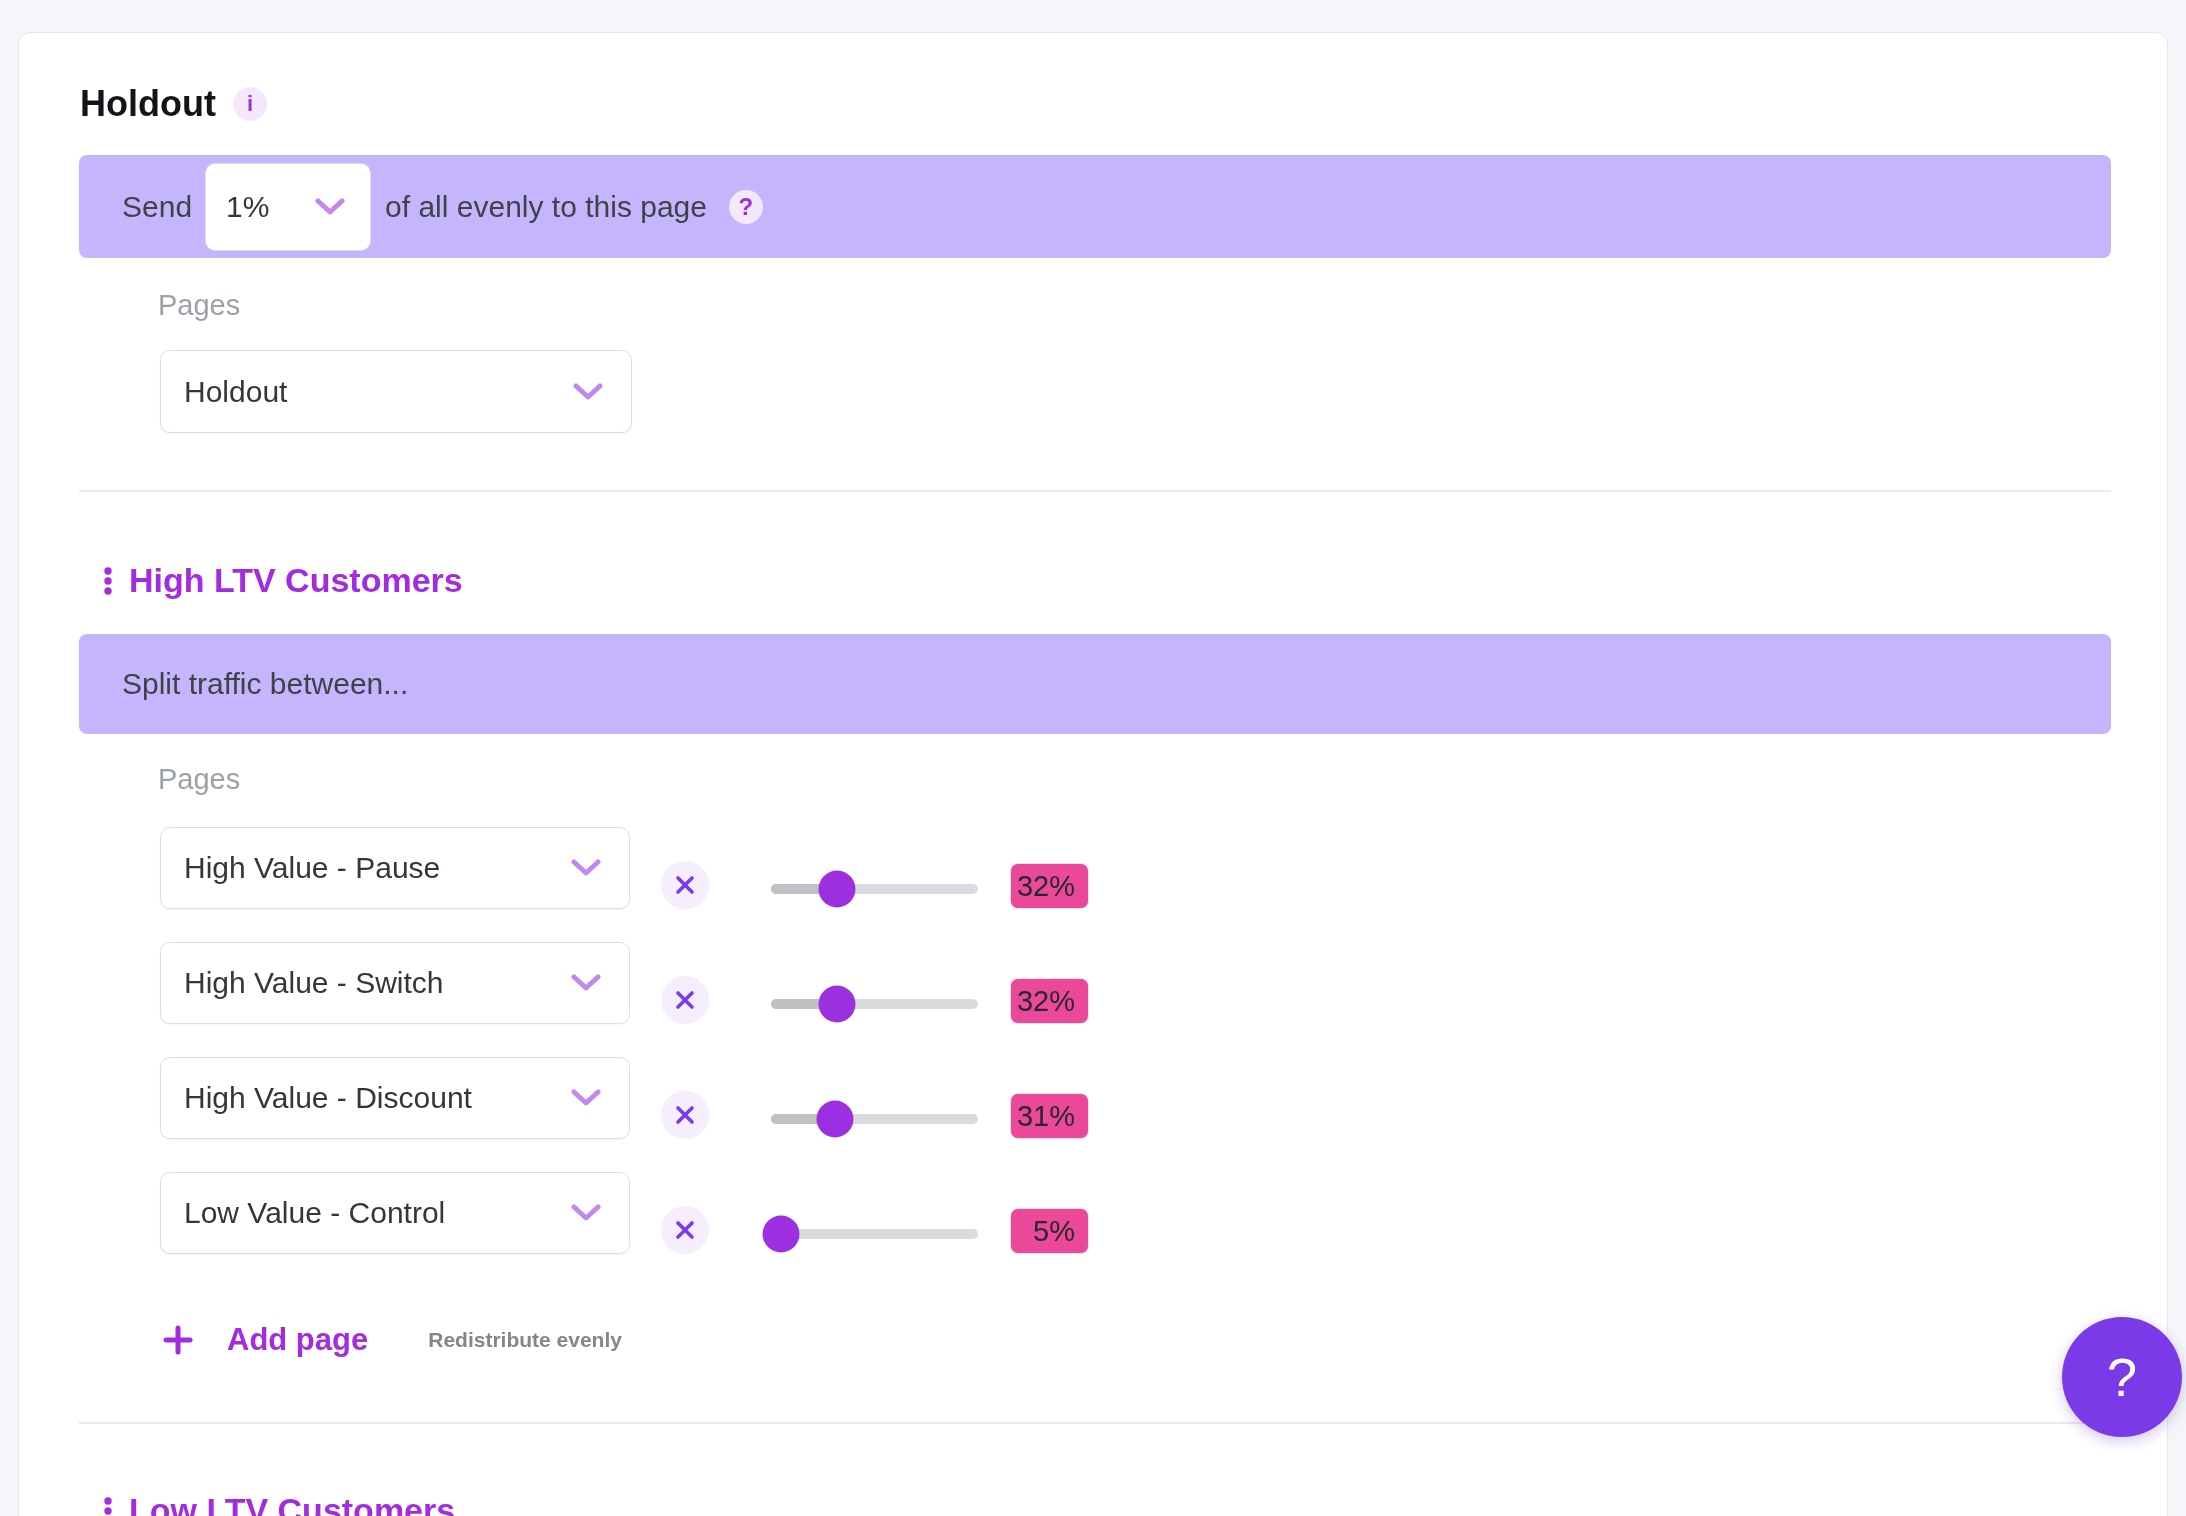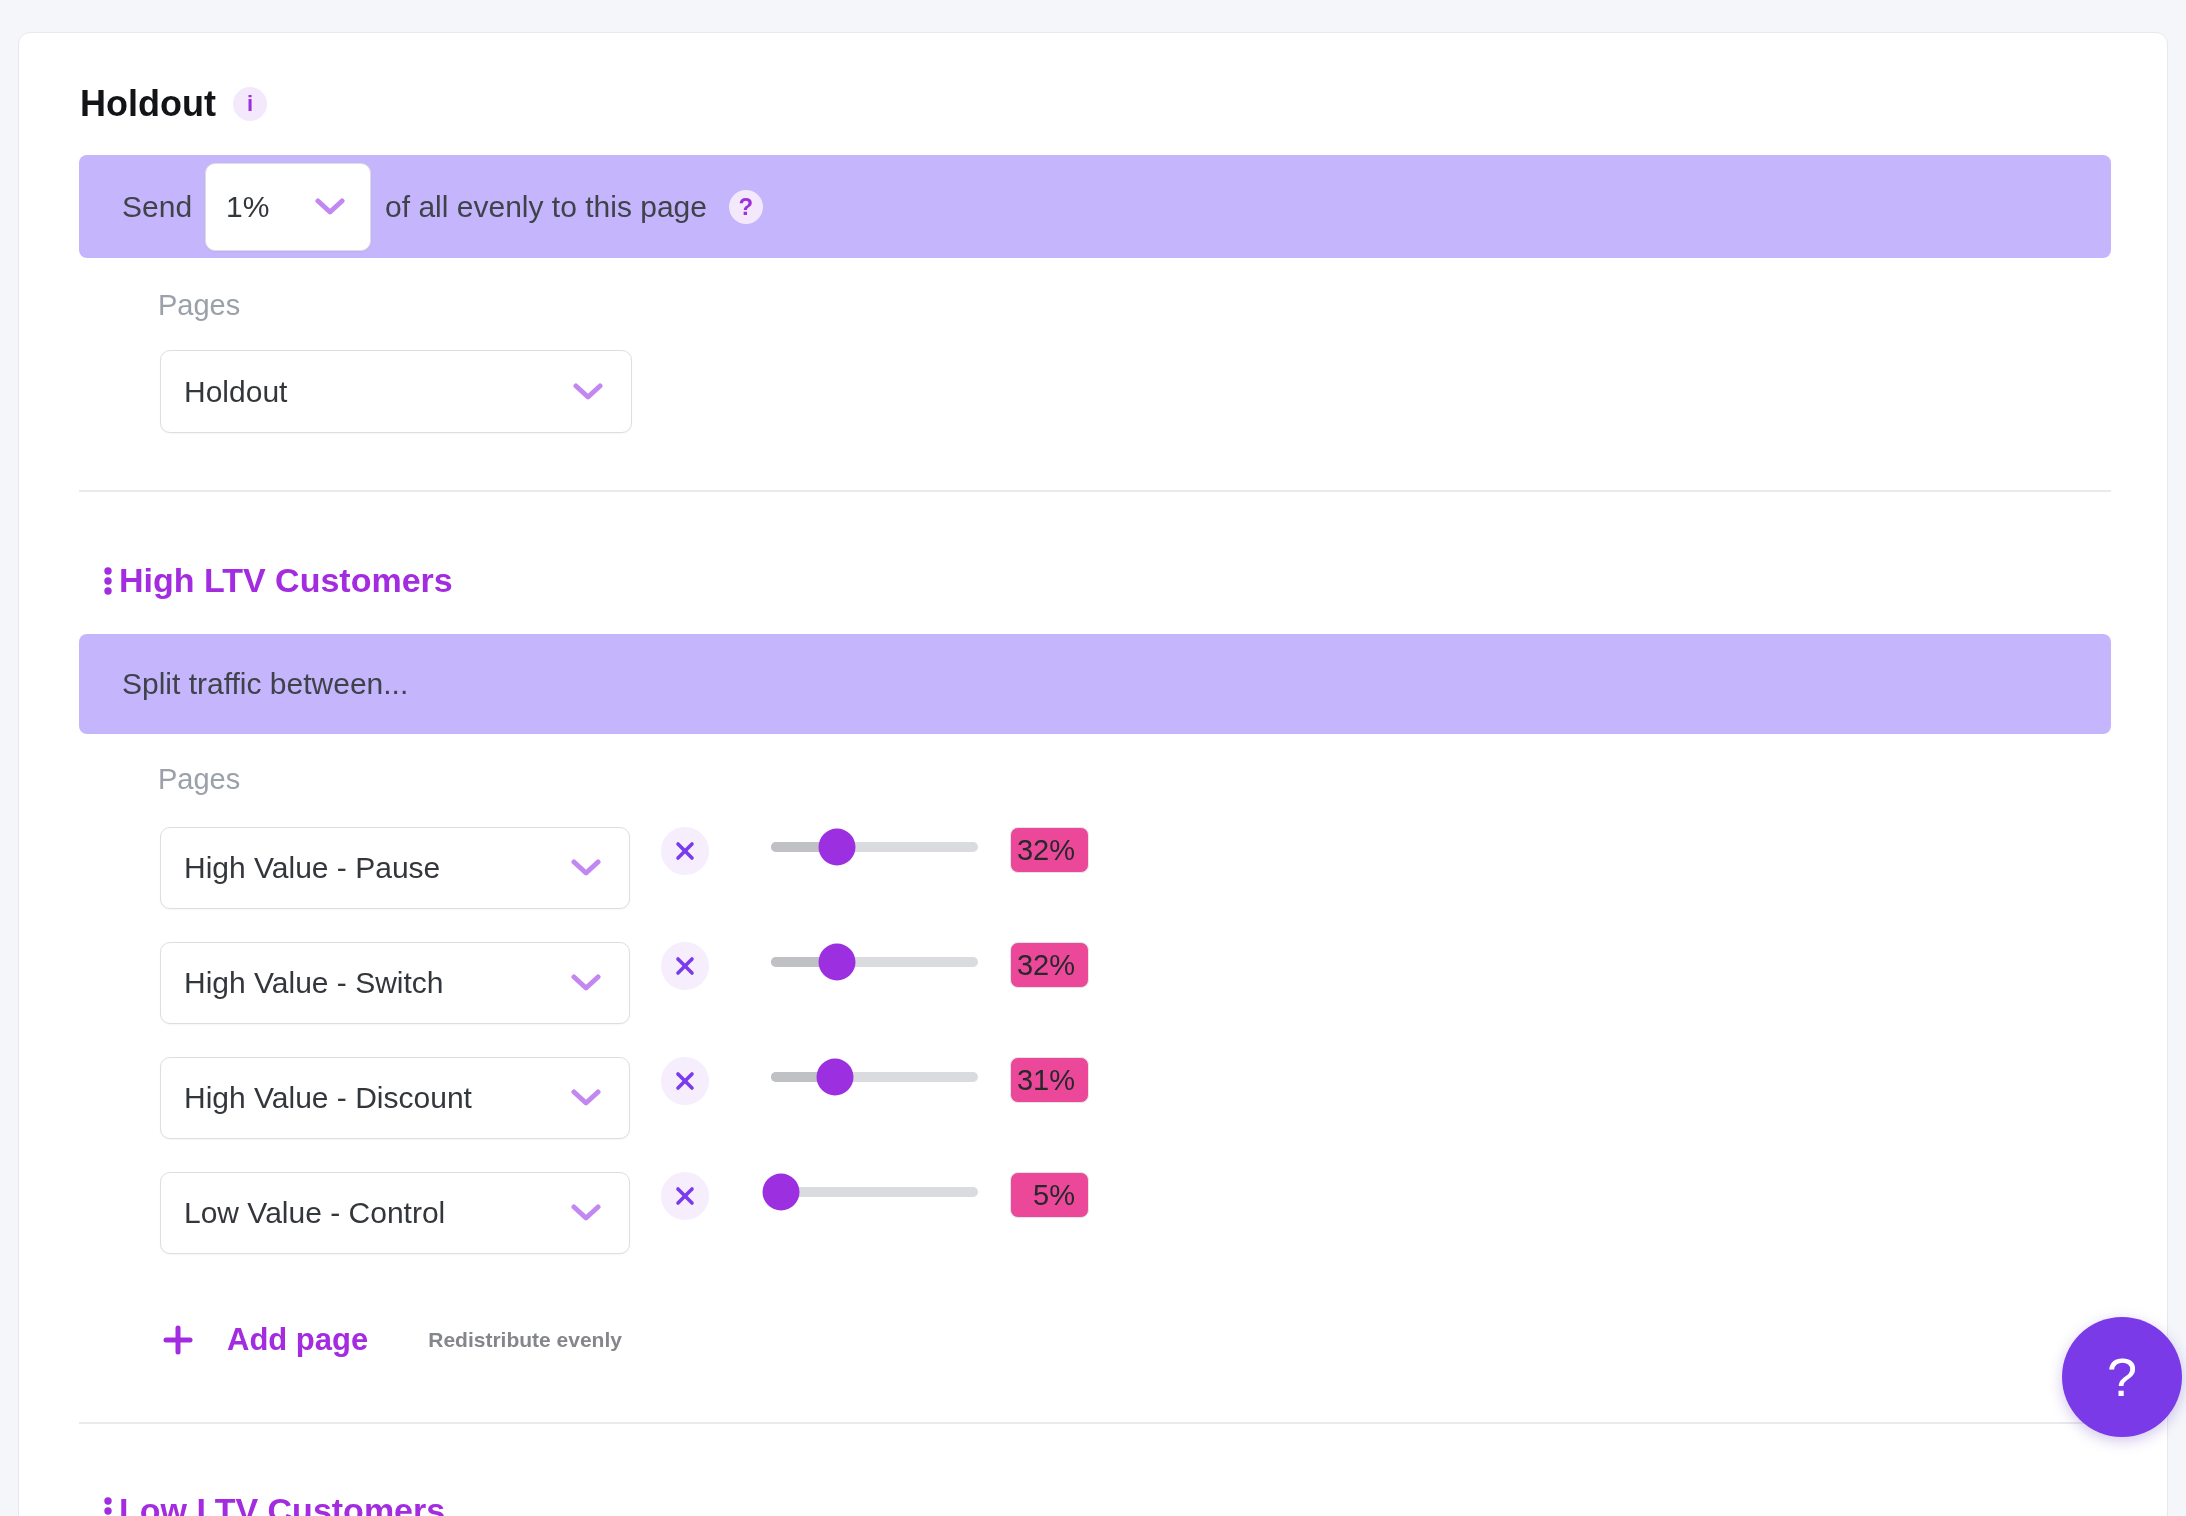"High LTV Customers" .section-head { gap: 6px -> 16px }
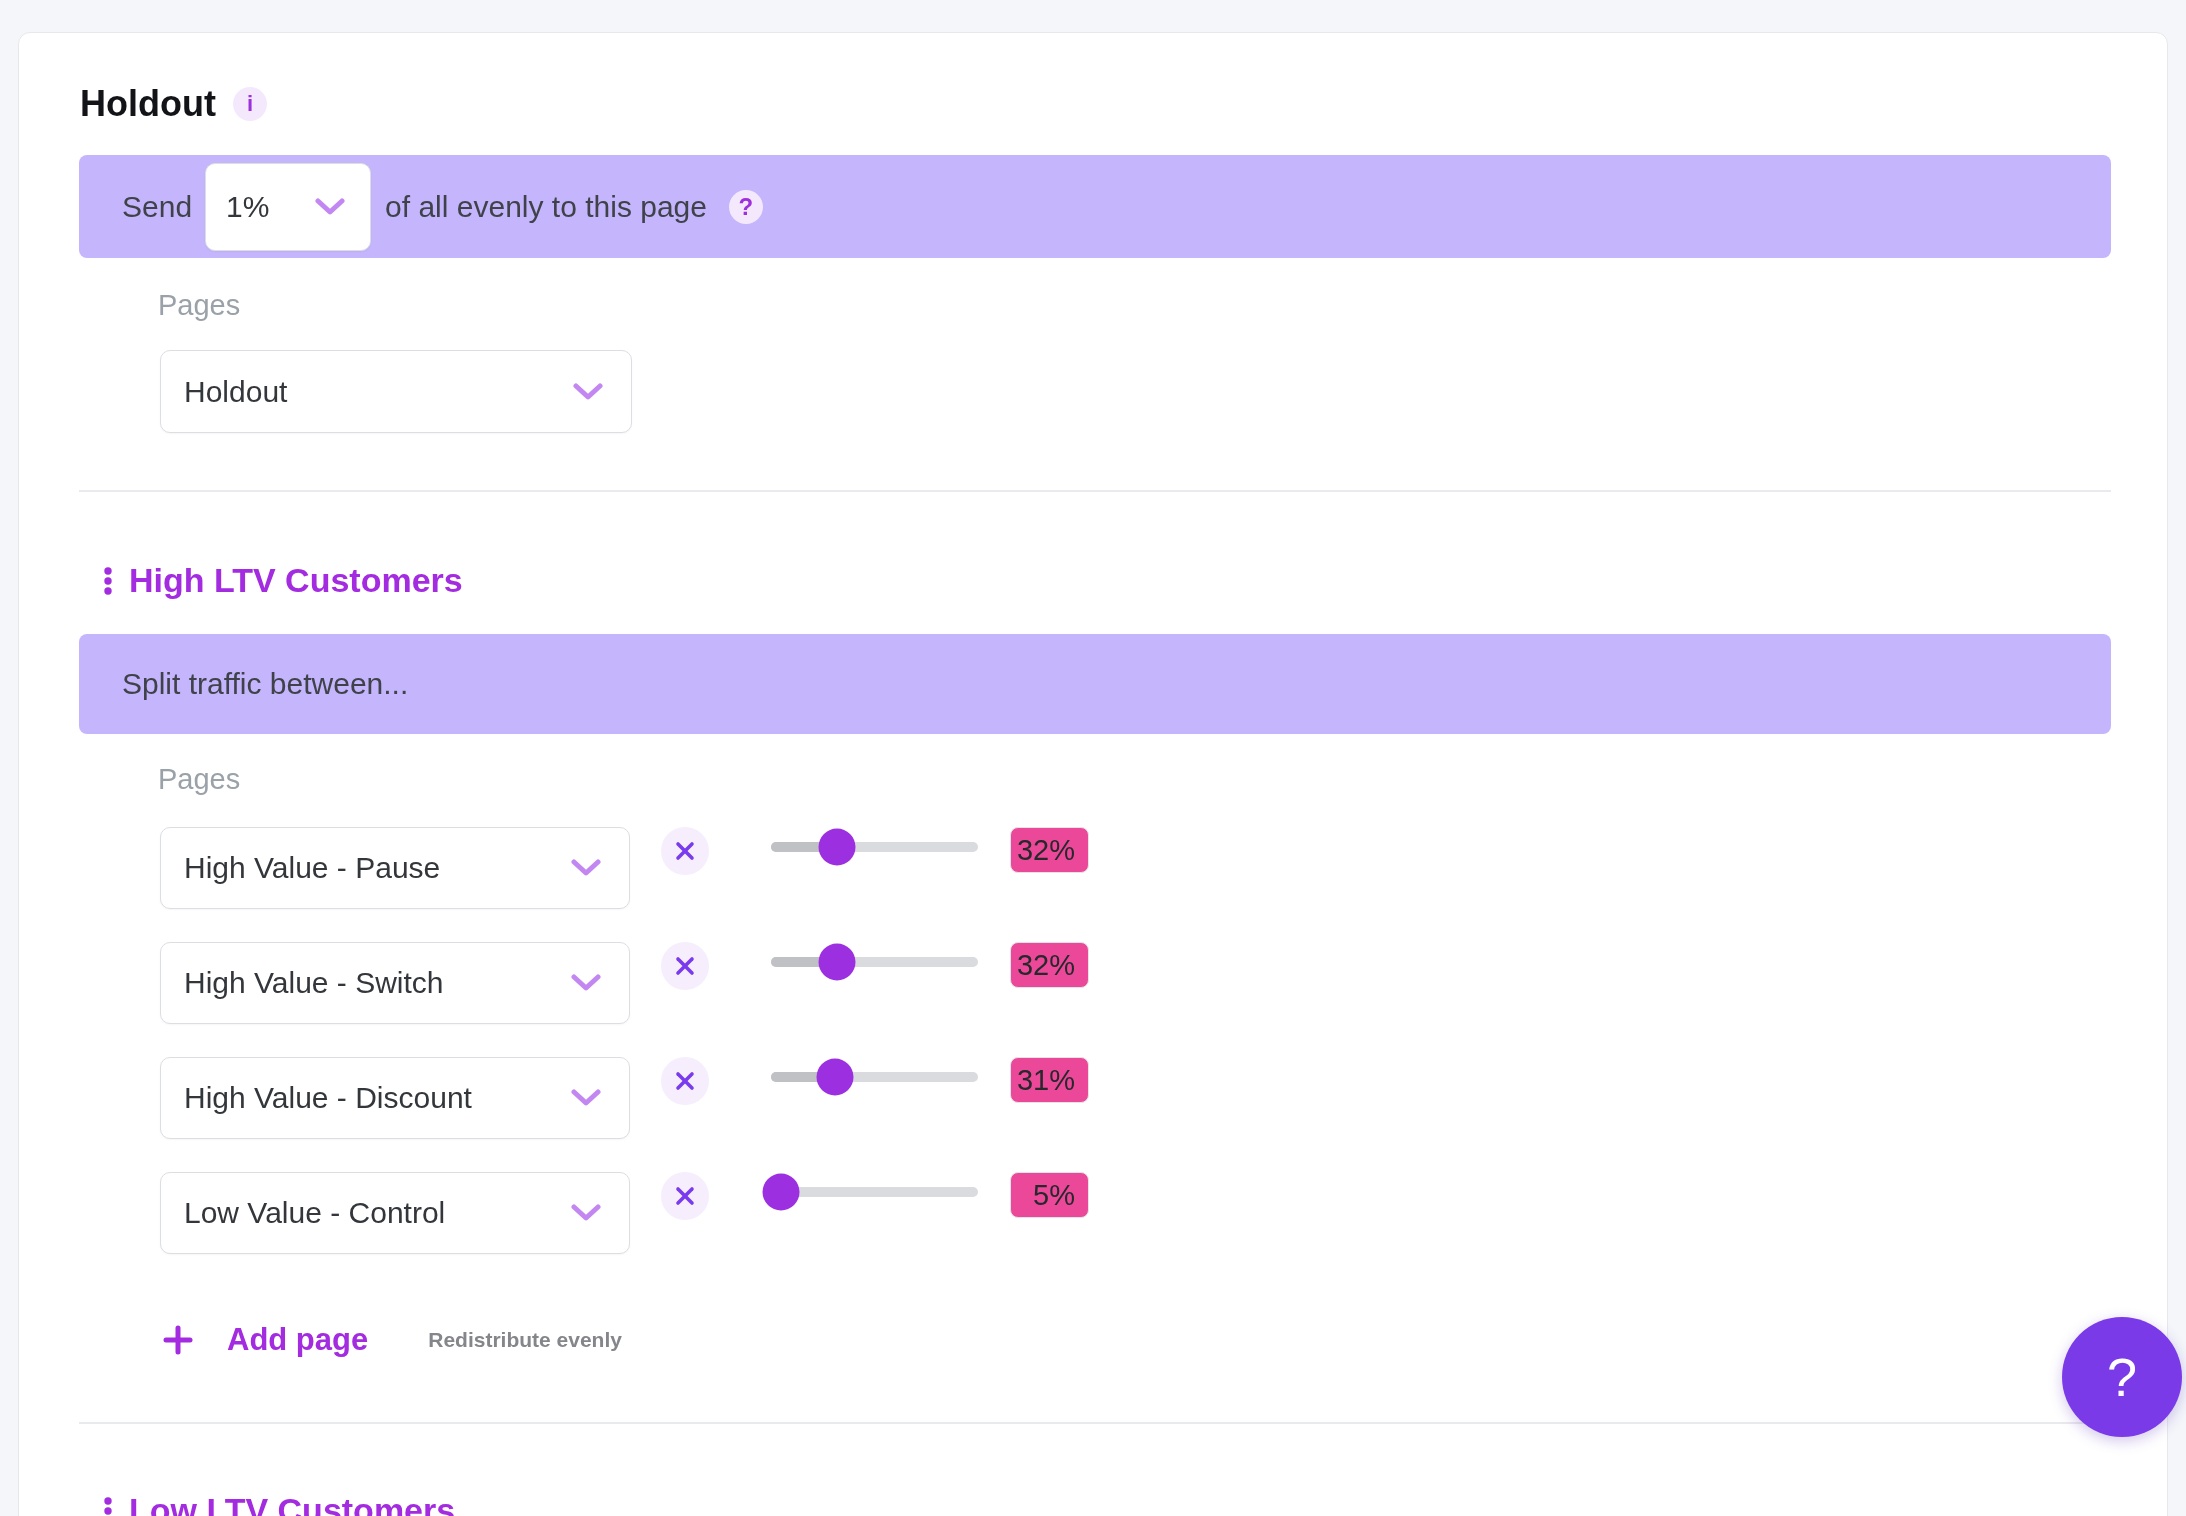"High Value - Pause" .page-row { align-items: flex-start -> flex-end }
